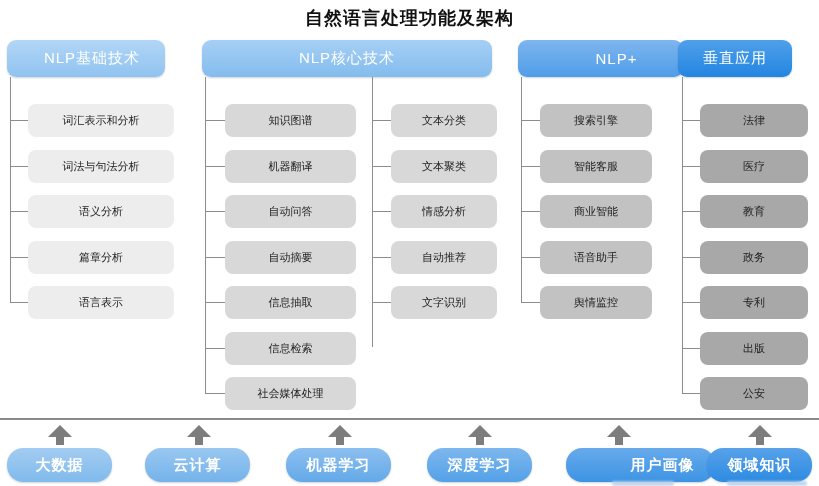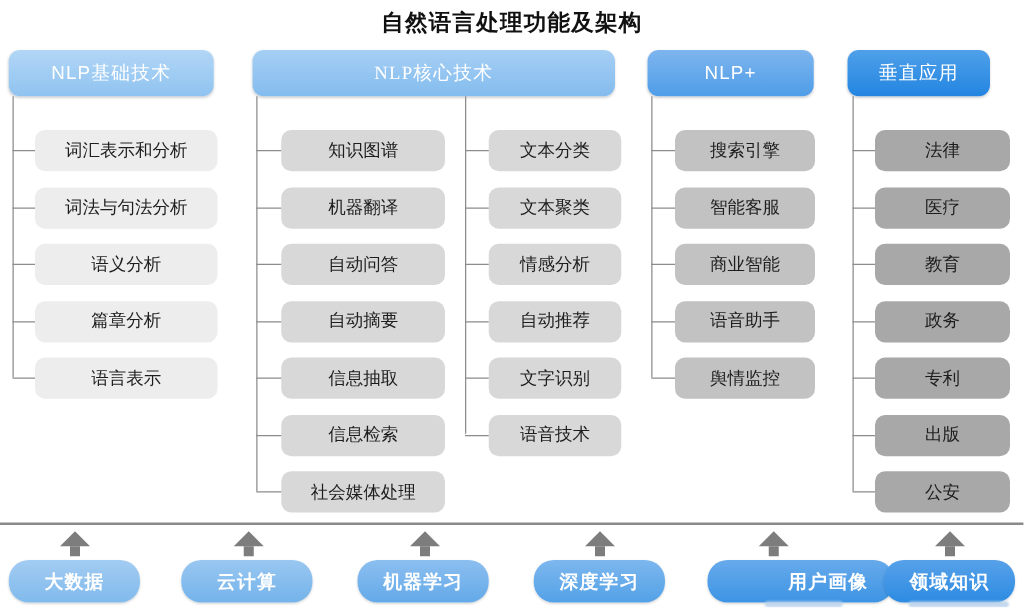"NLP基础技术" .hdr-basic { padding-left: none -> 12px; width: 164px -> 146px }
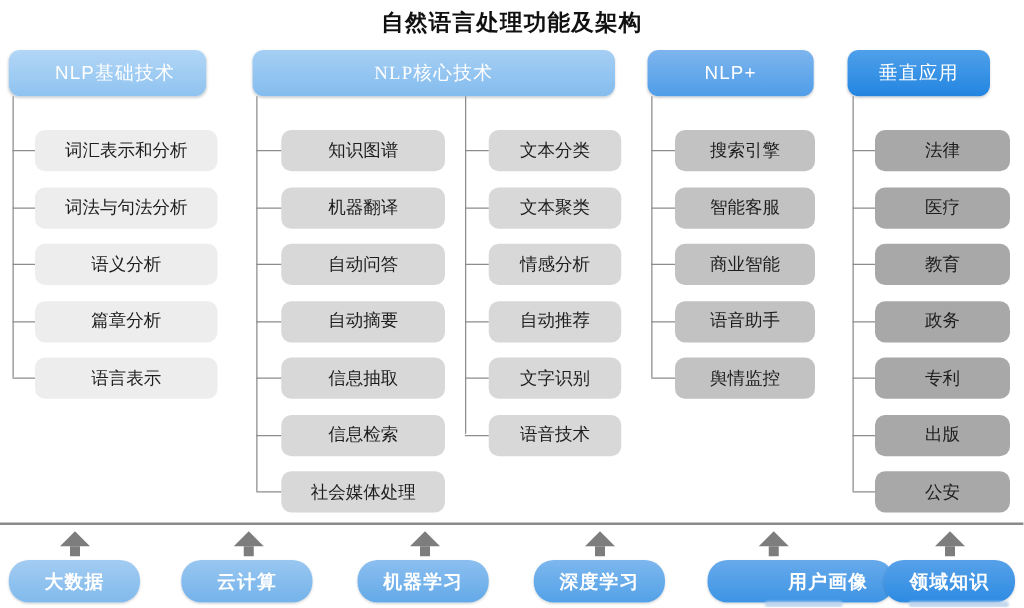"NLP核心技术" .hdr-core { font-family: Liberation Serif, serif -> none }
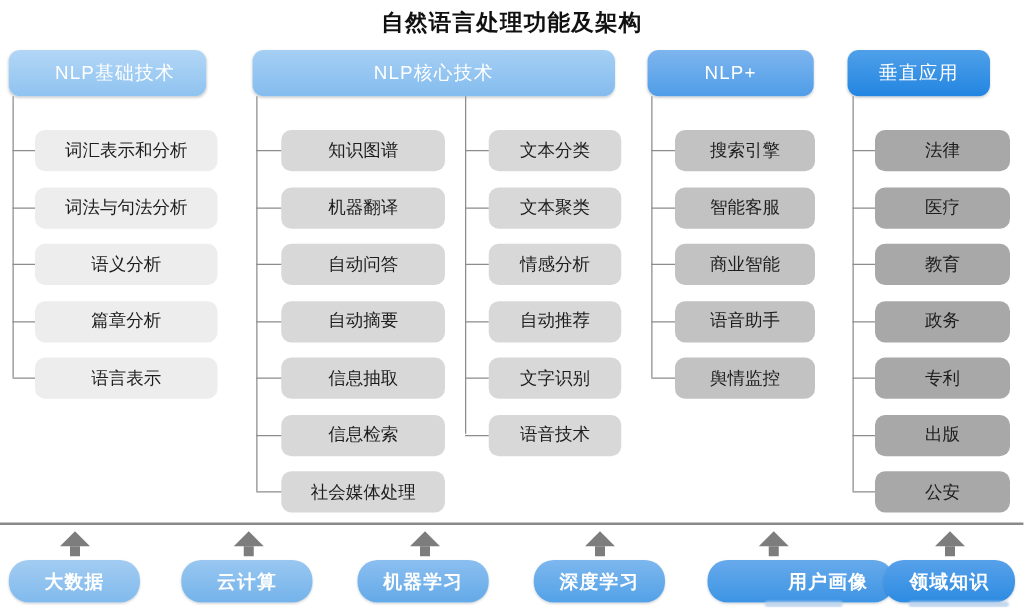"NLP+" .hdr-plus { padding-left: none -> 32px }
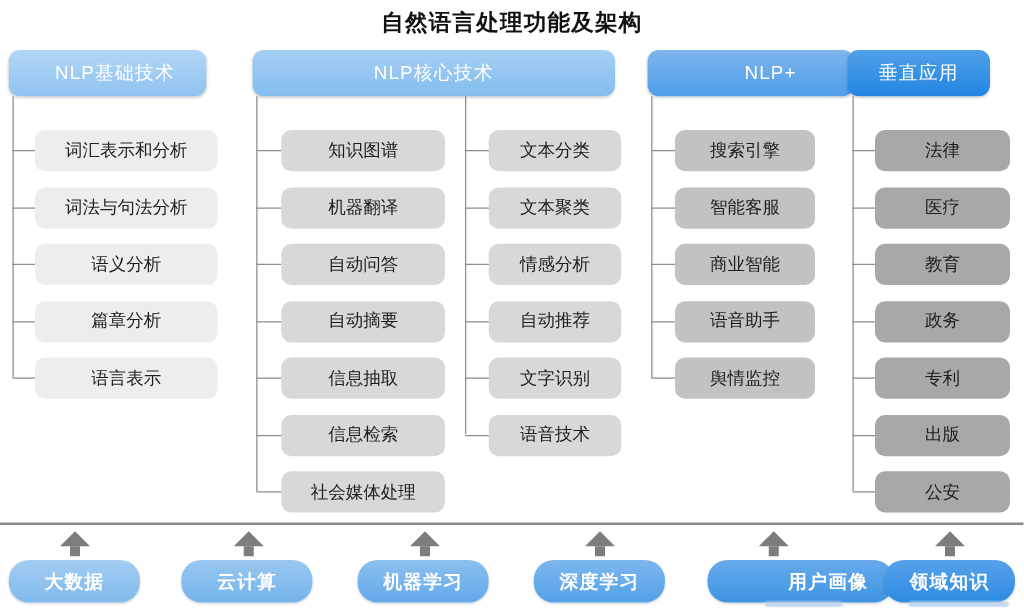"词汇表示和分析" .item { font-size: 14px -> 11px }
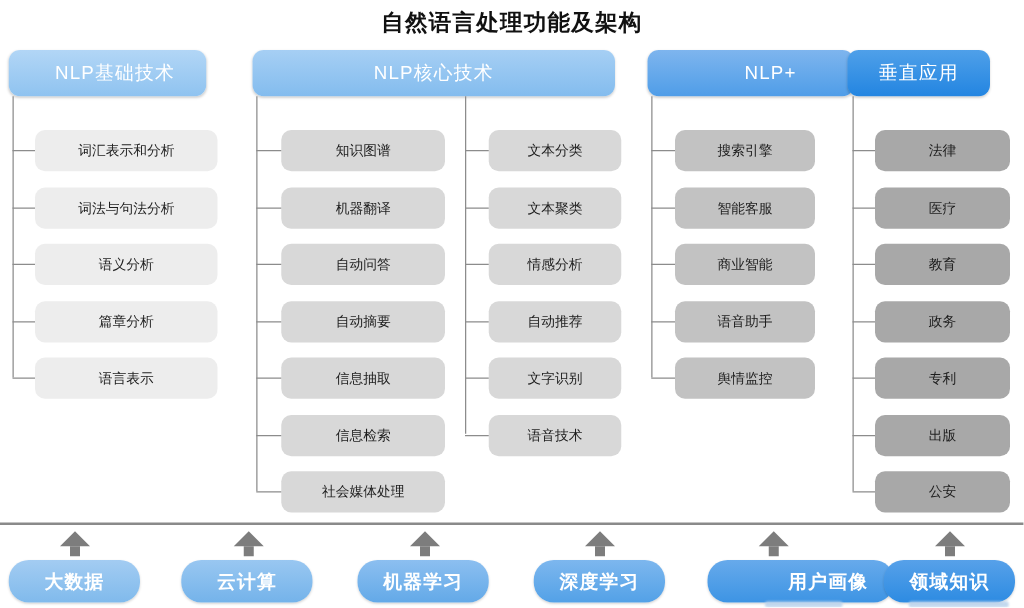"语音技术" div.item { html: <div>语音技术</div> -> none }
